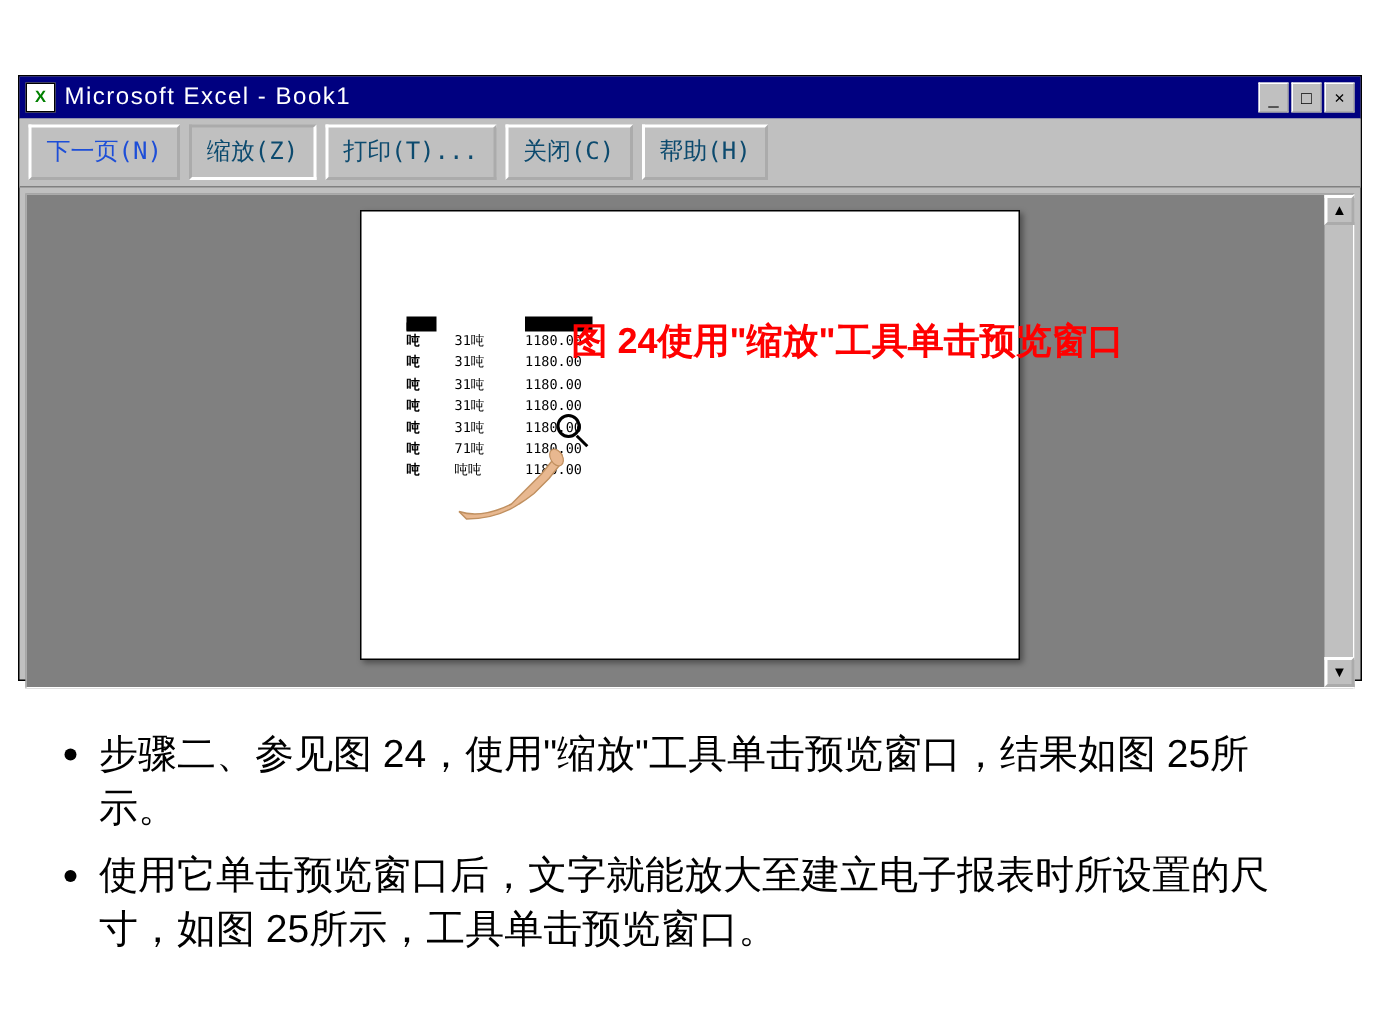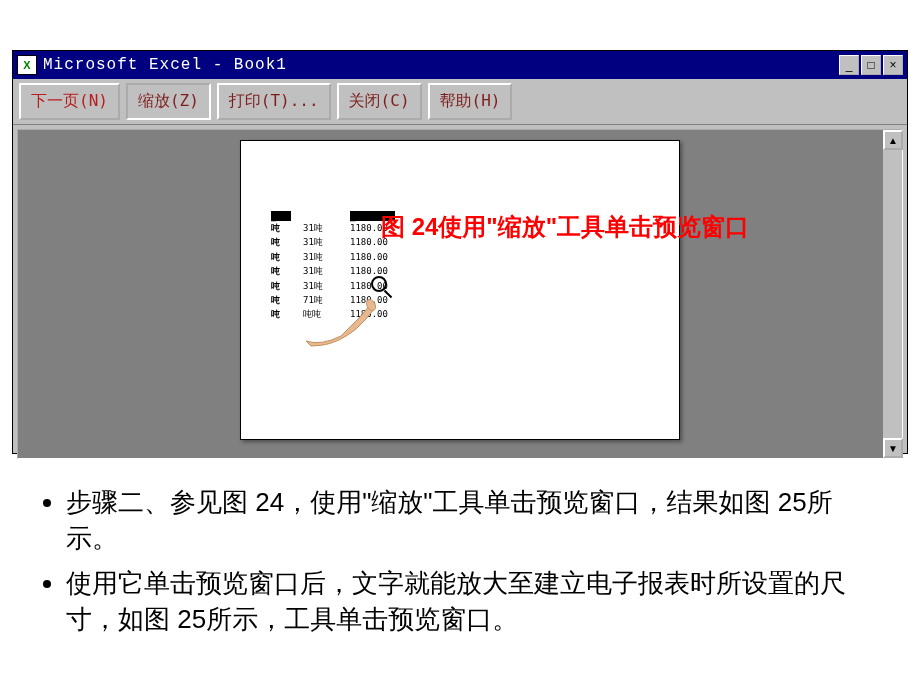"Microsoft Excel - Book1" .title-text { font-family: Liberation Mono, monospace -> Liberation Sans, sans-serif }
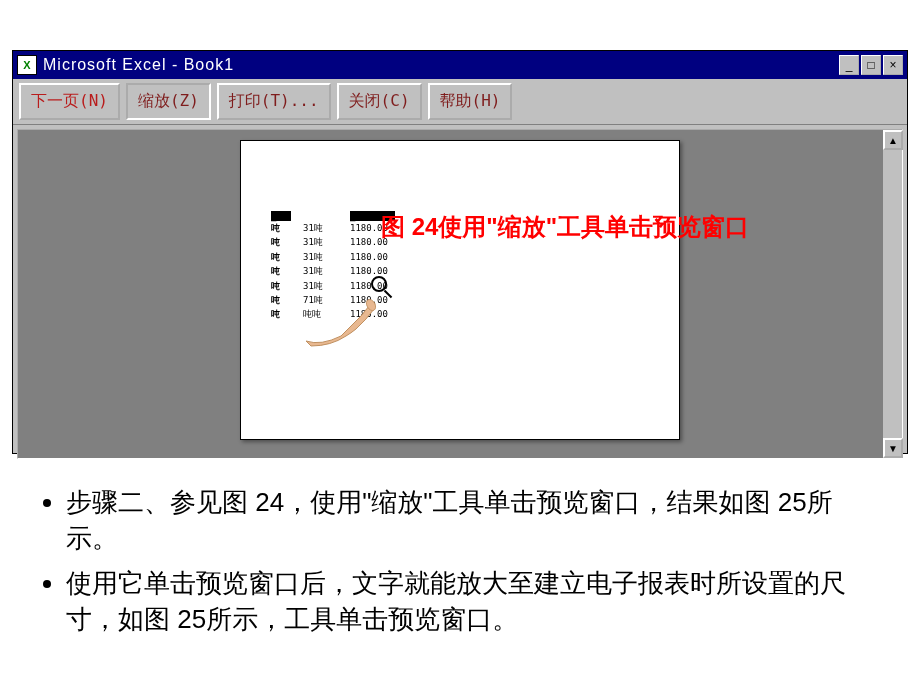"下一页(N)" .toolbar-btn.disabled { color: #b91c1c -> #1d4ed8 }
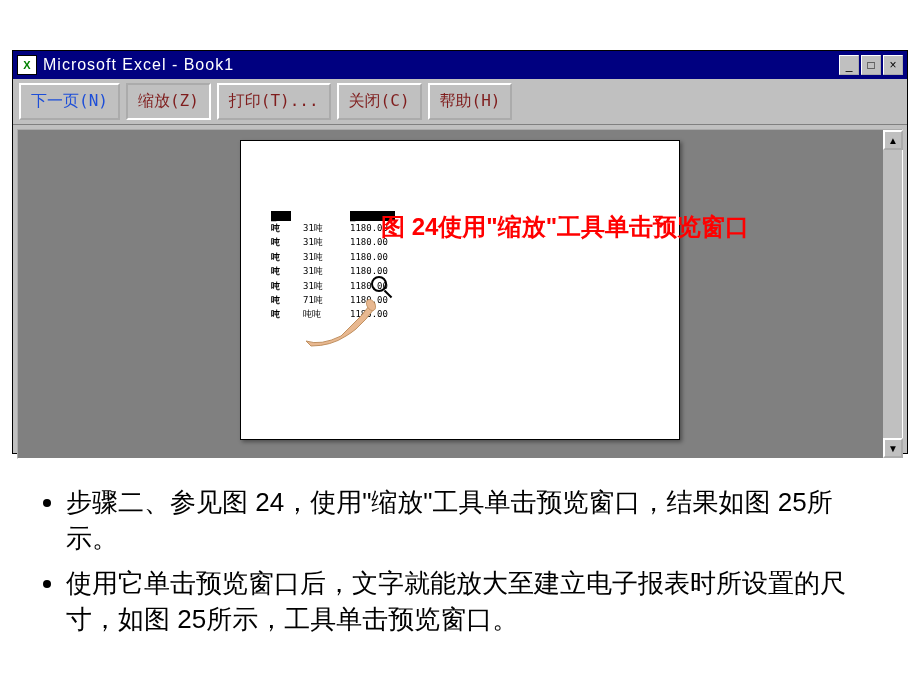"缩放(Z)" .toolbar-btn { color: #7f1d1d -> #0c4a6e }
